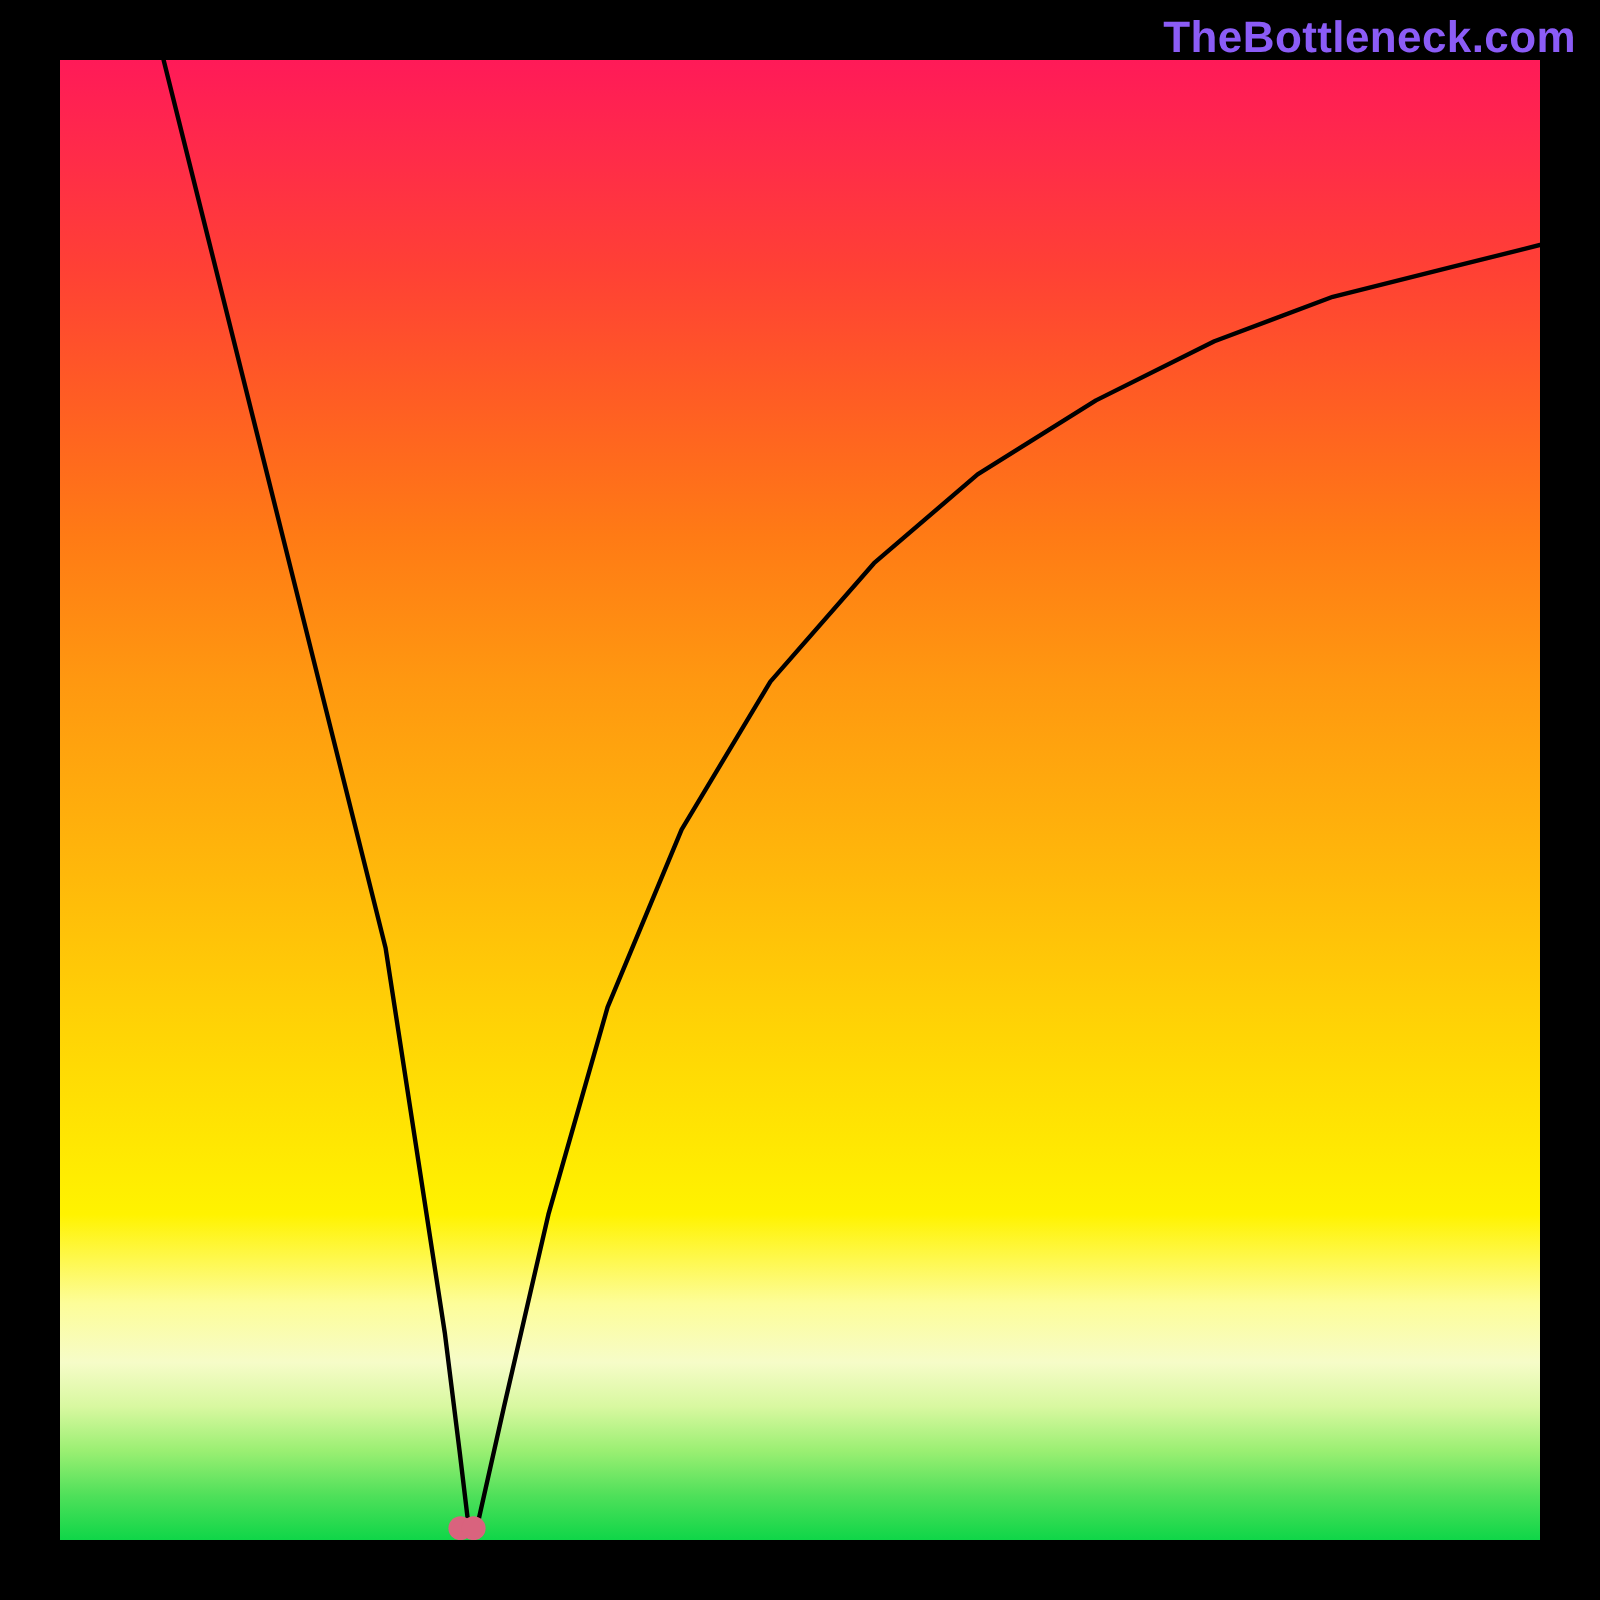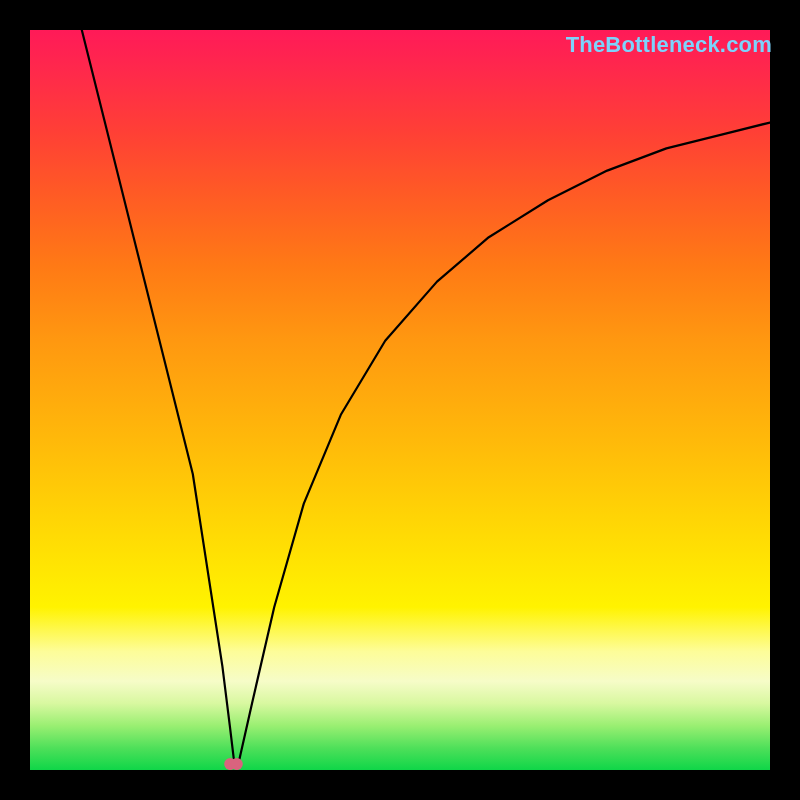"TheBottleneck.com" .attribution { color: #7dd3fc -> #8b5cf6; margin-top: 26px -> none; right: 28px -> 12px }
